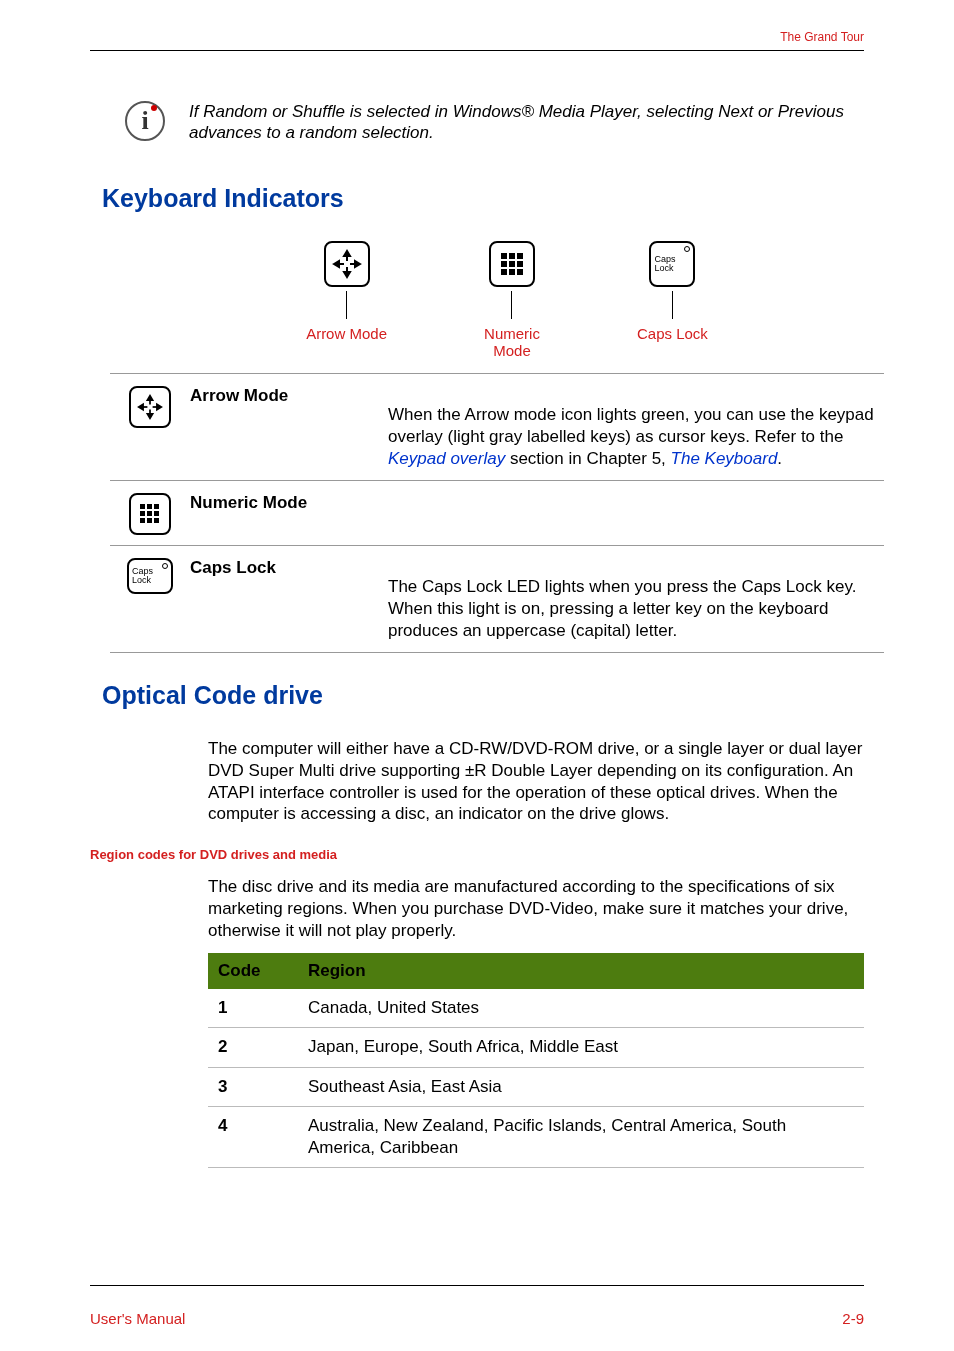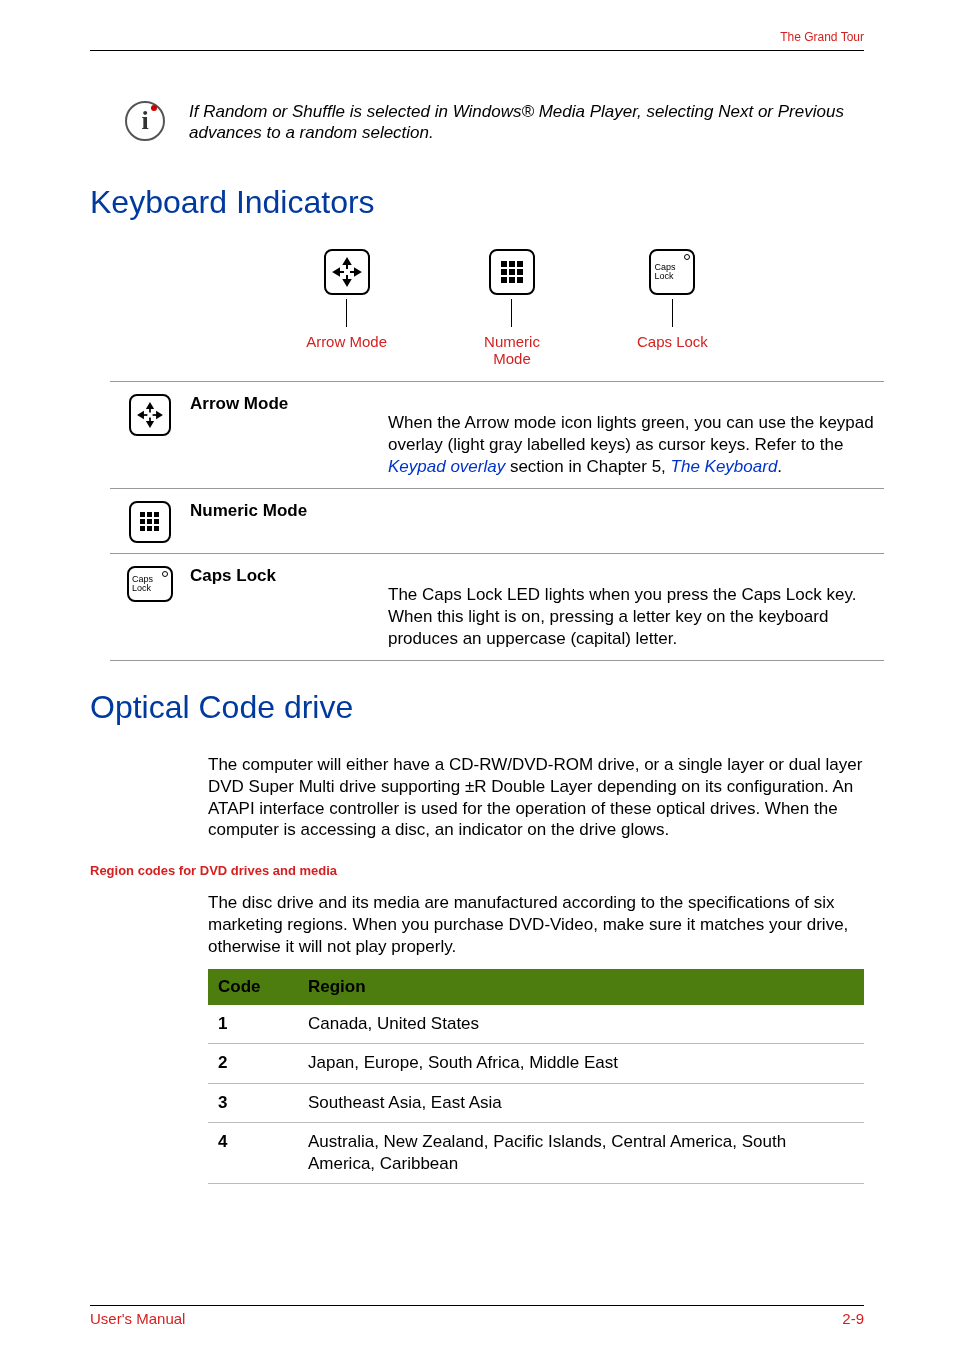"Keyboard Indicators" h1.section { font-size: 32px -> 25px; font-weight: normal -> bold; margin: 28px 0 28px 0 -> 28px 0 28px 12px }
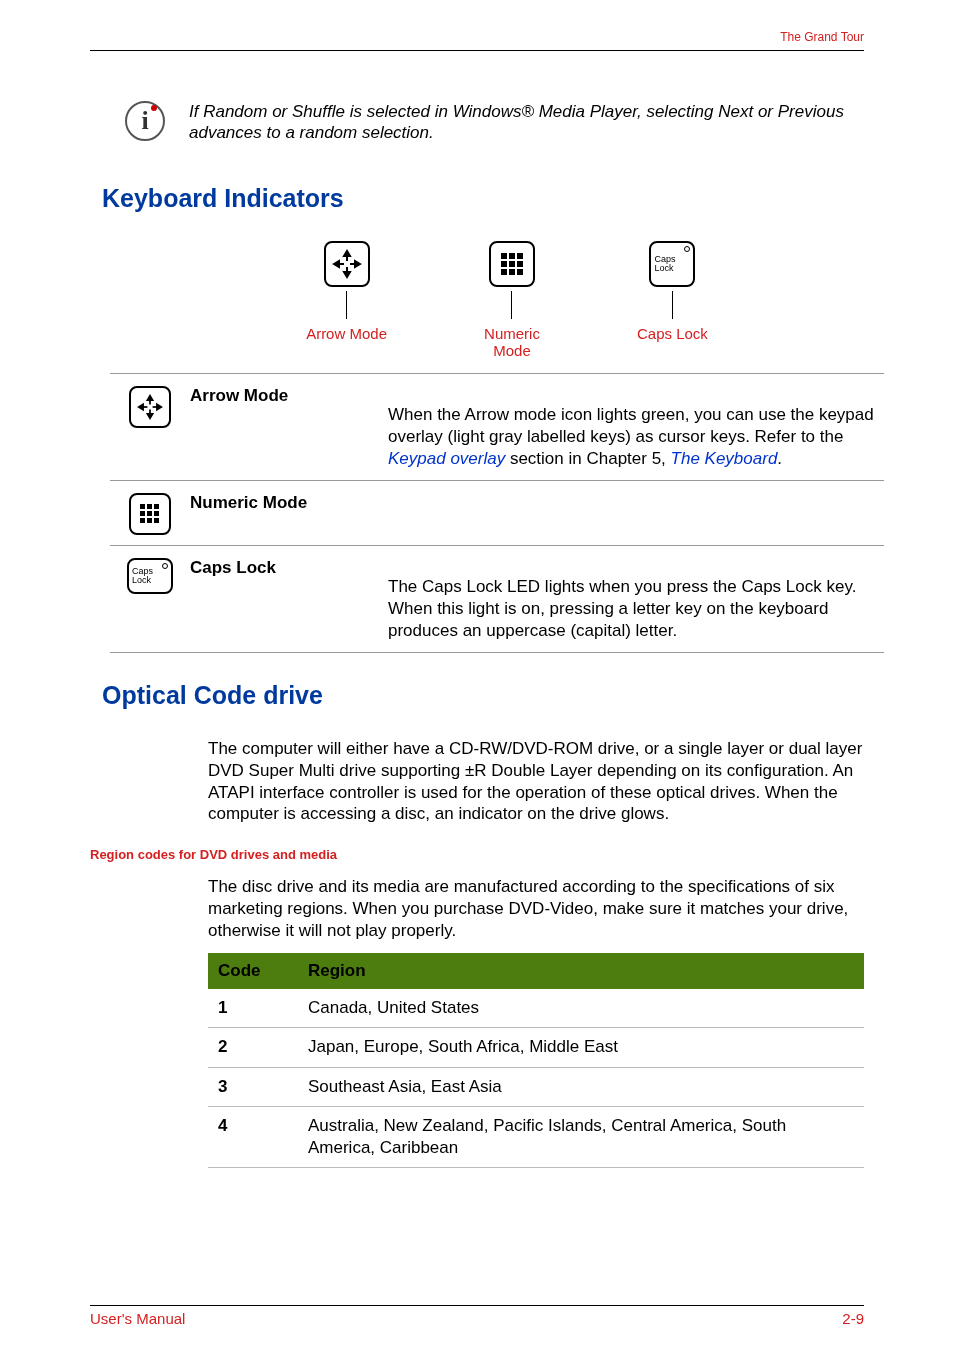"User's Manual" .footer { padding-top: 4px -> 24px }
